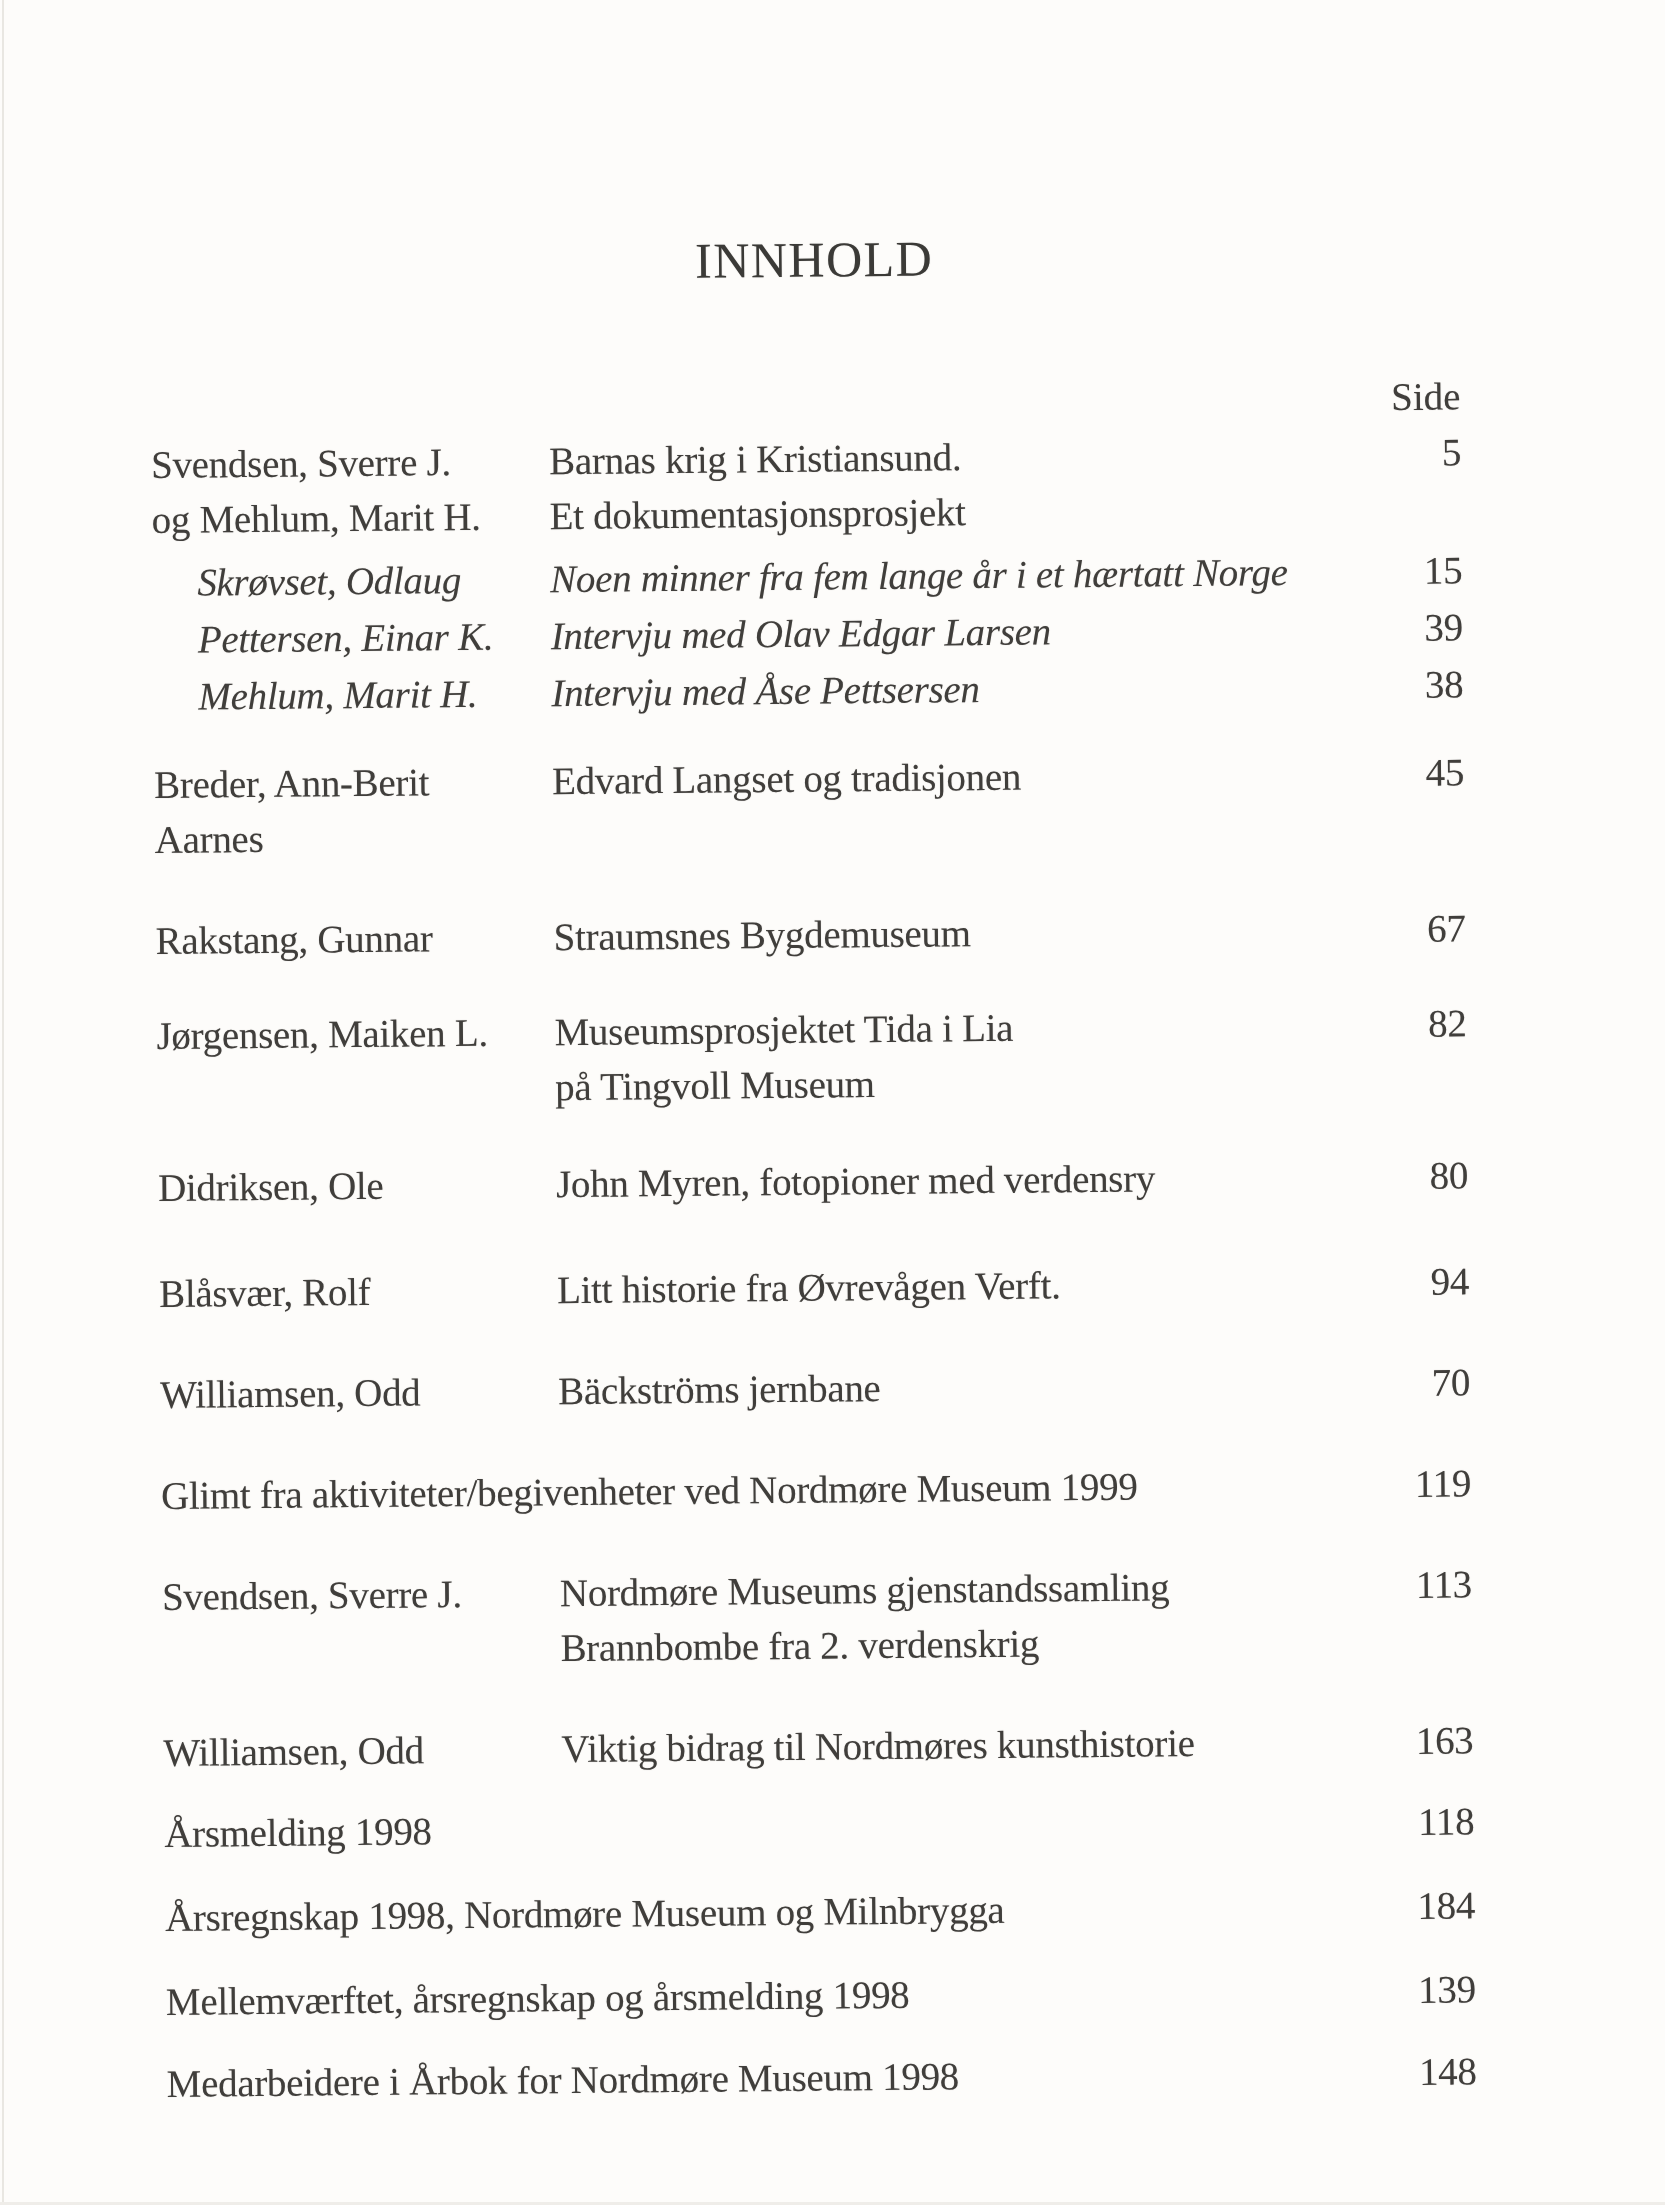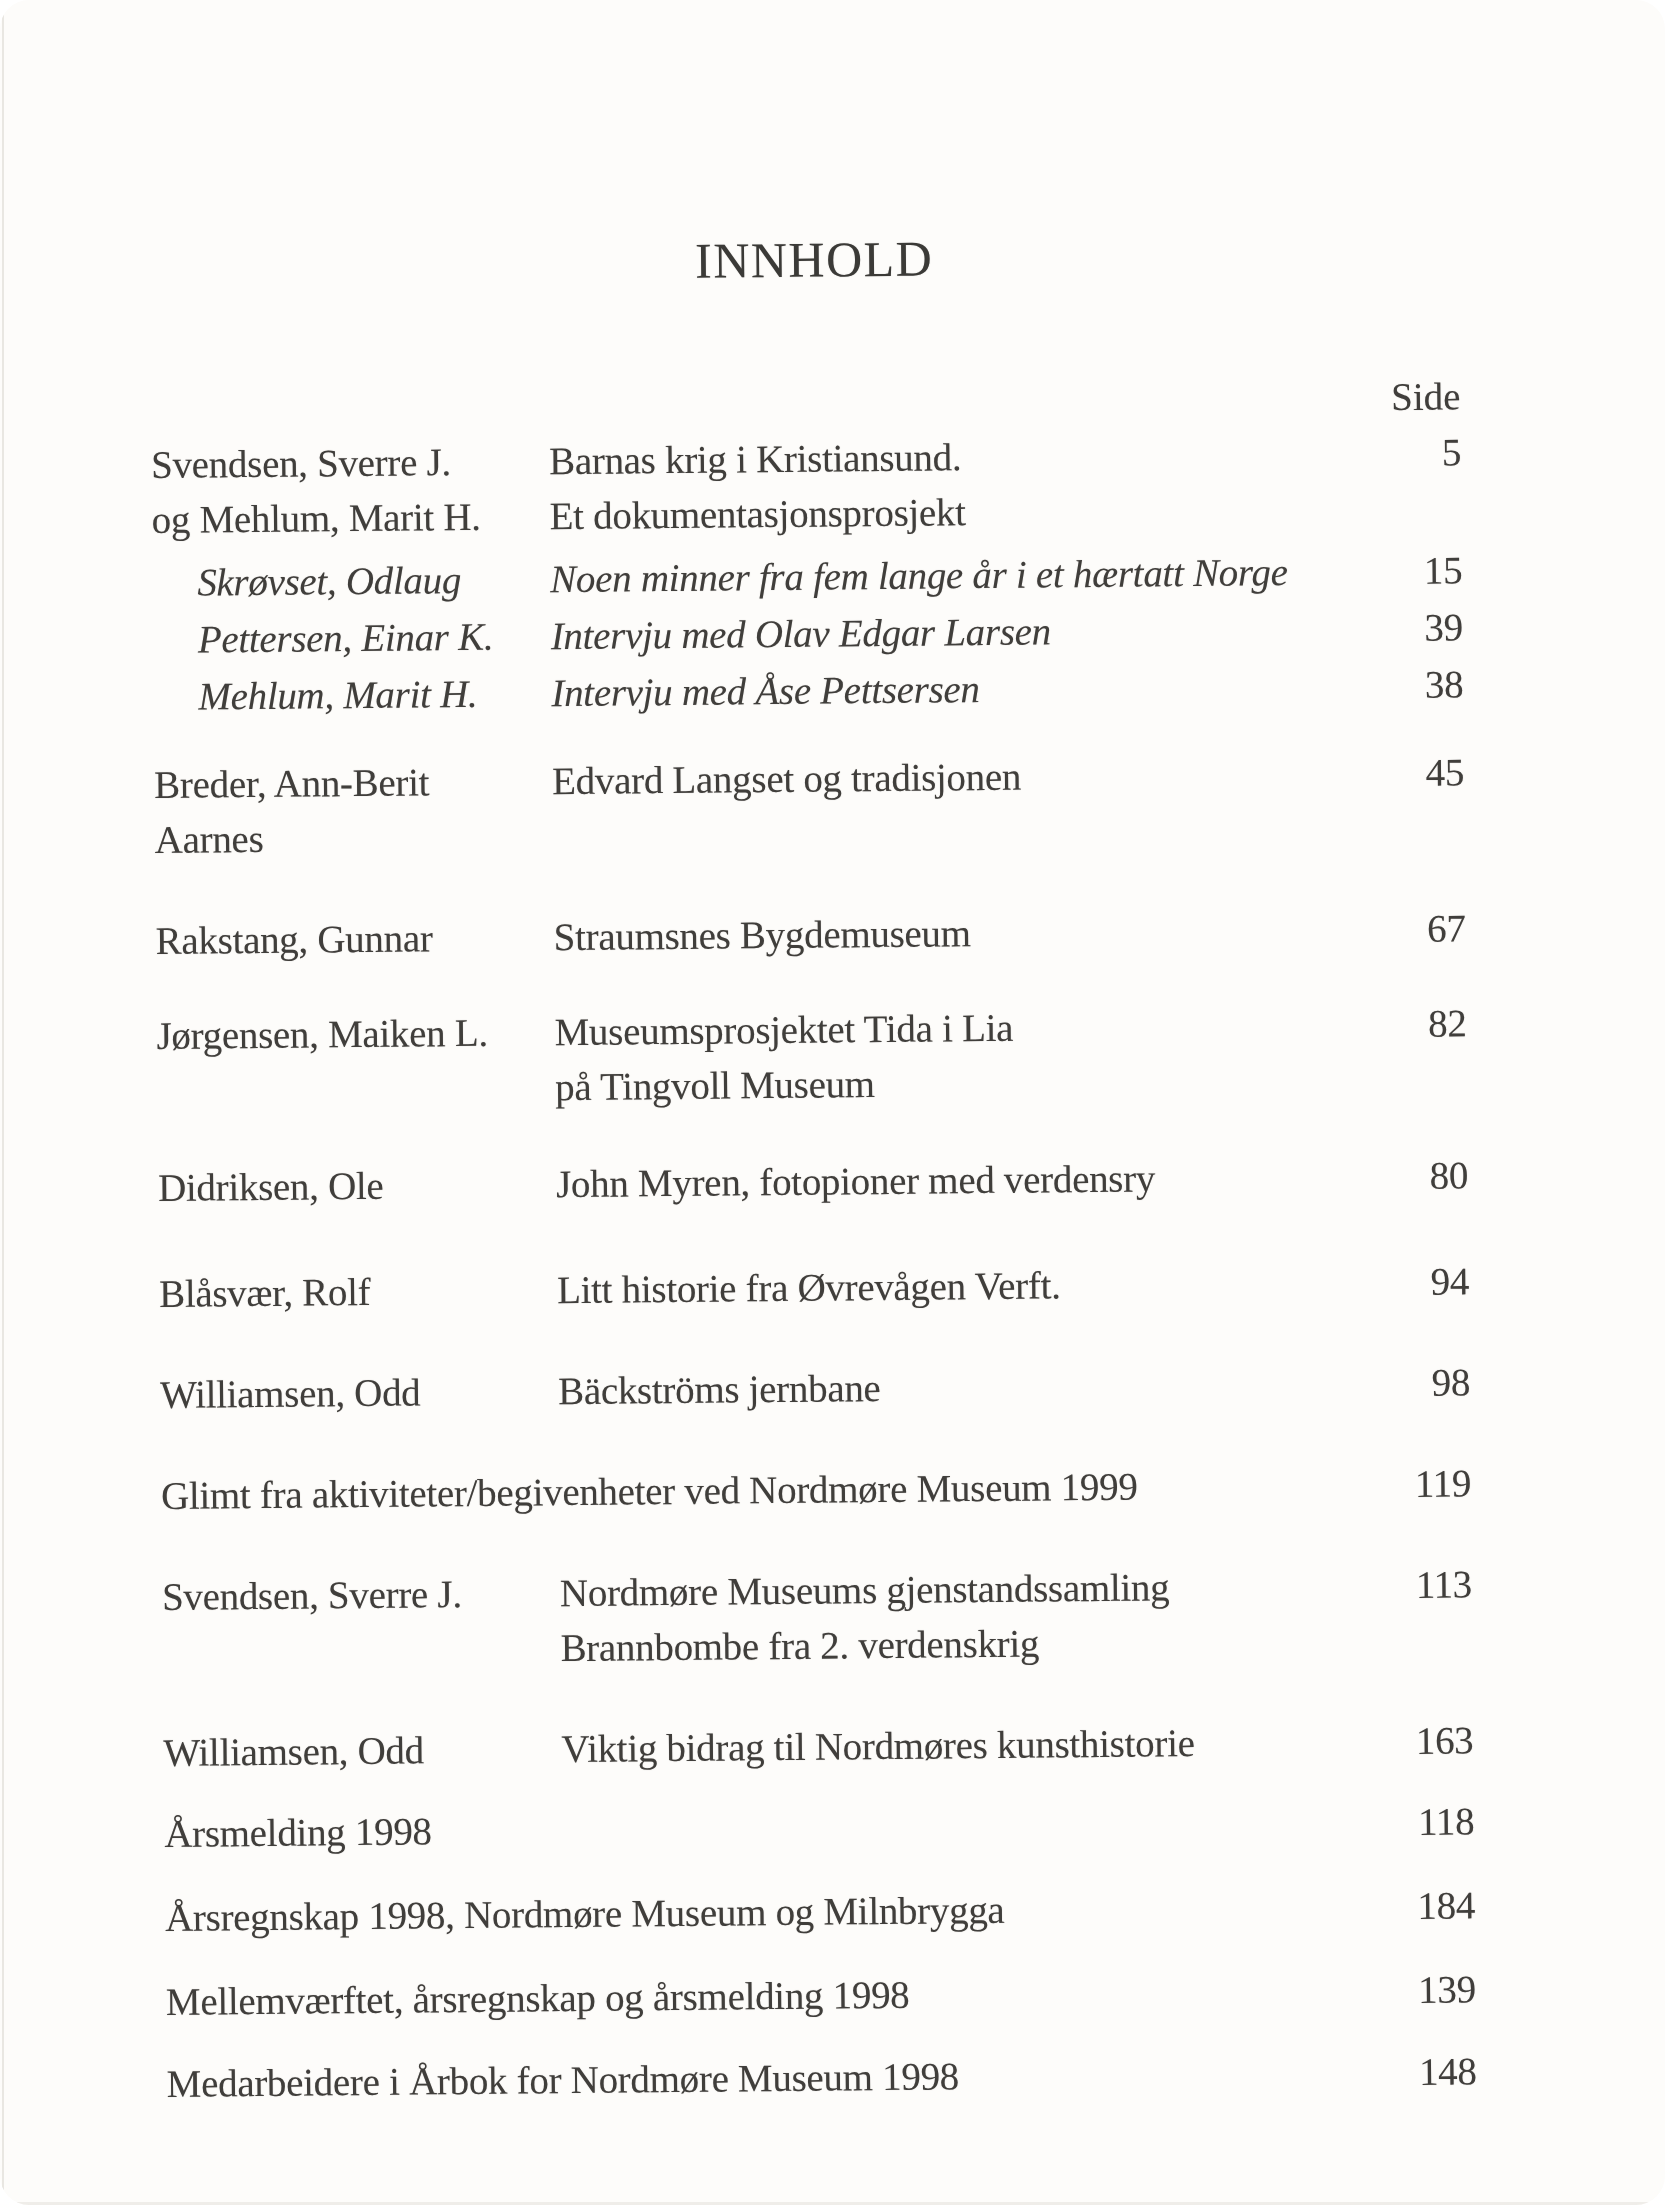"INNHOLD" .page { border-radius: 29px -> none }
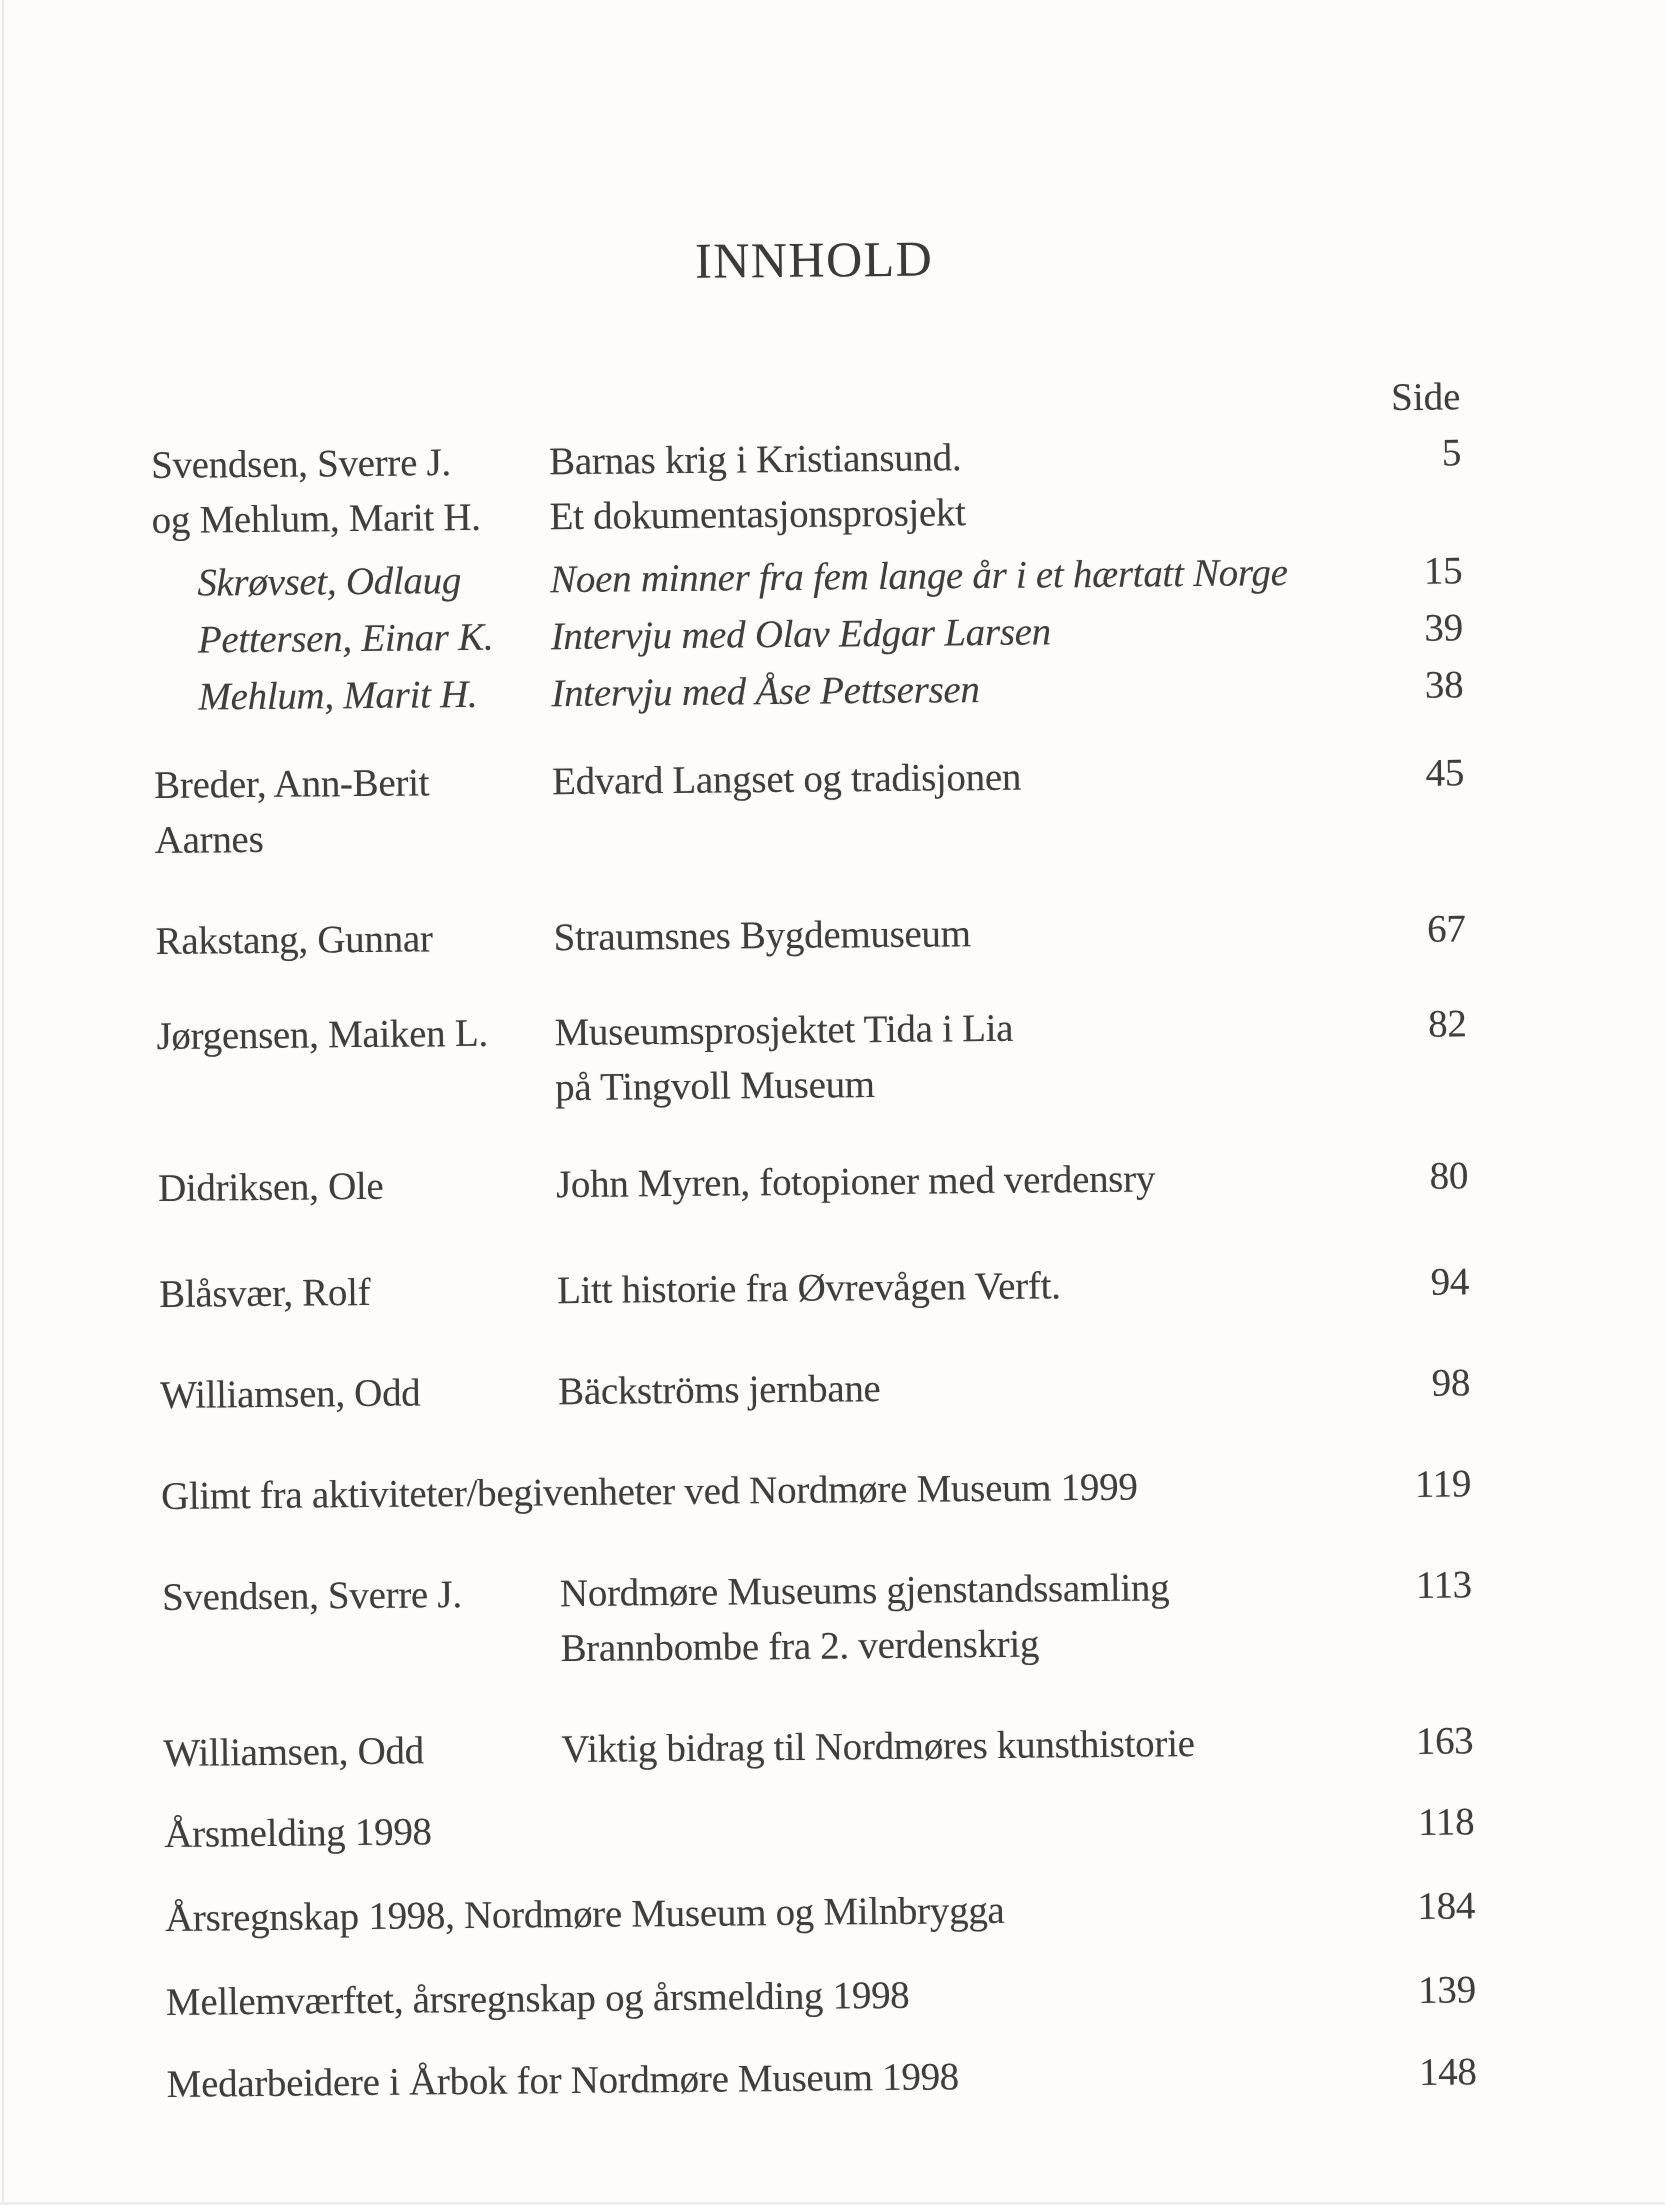"98" div.pagenum { text: 98 -> 70 }
